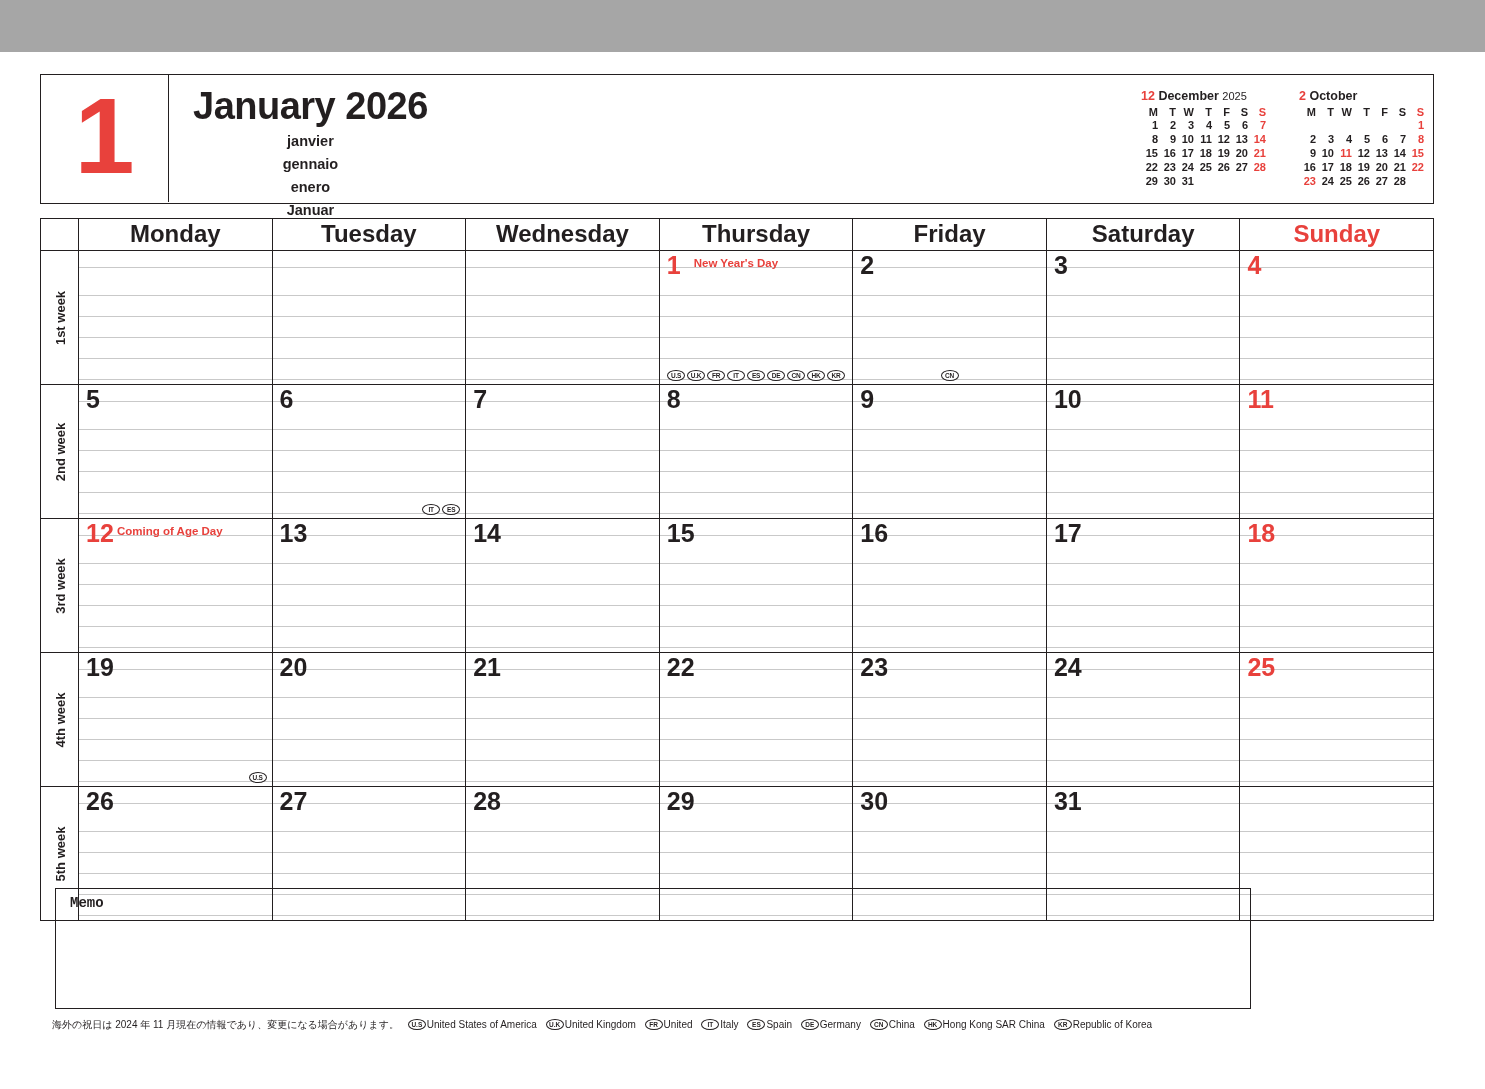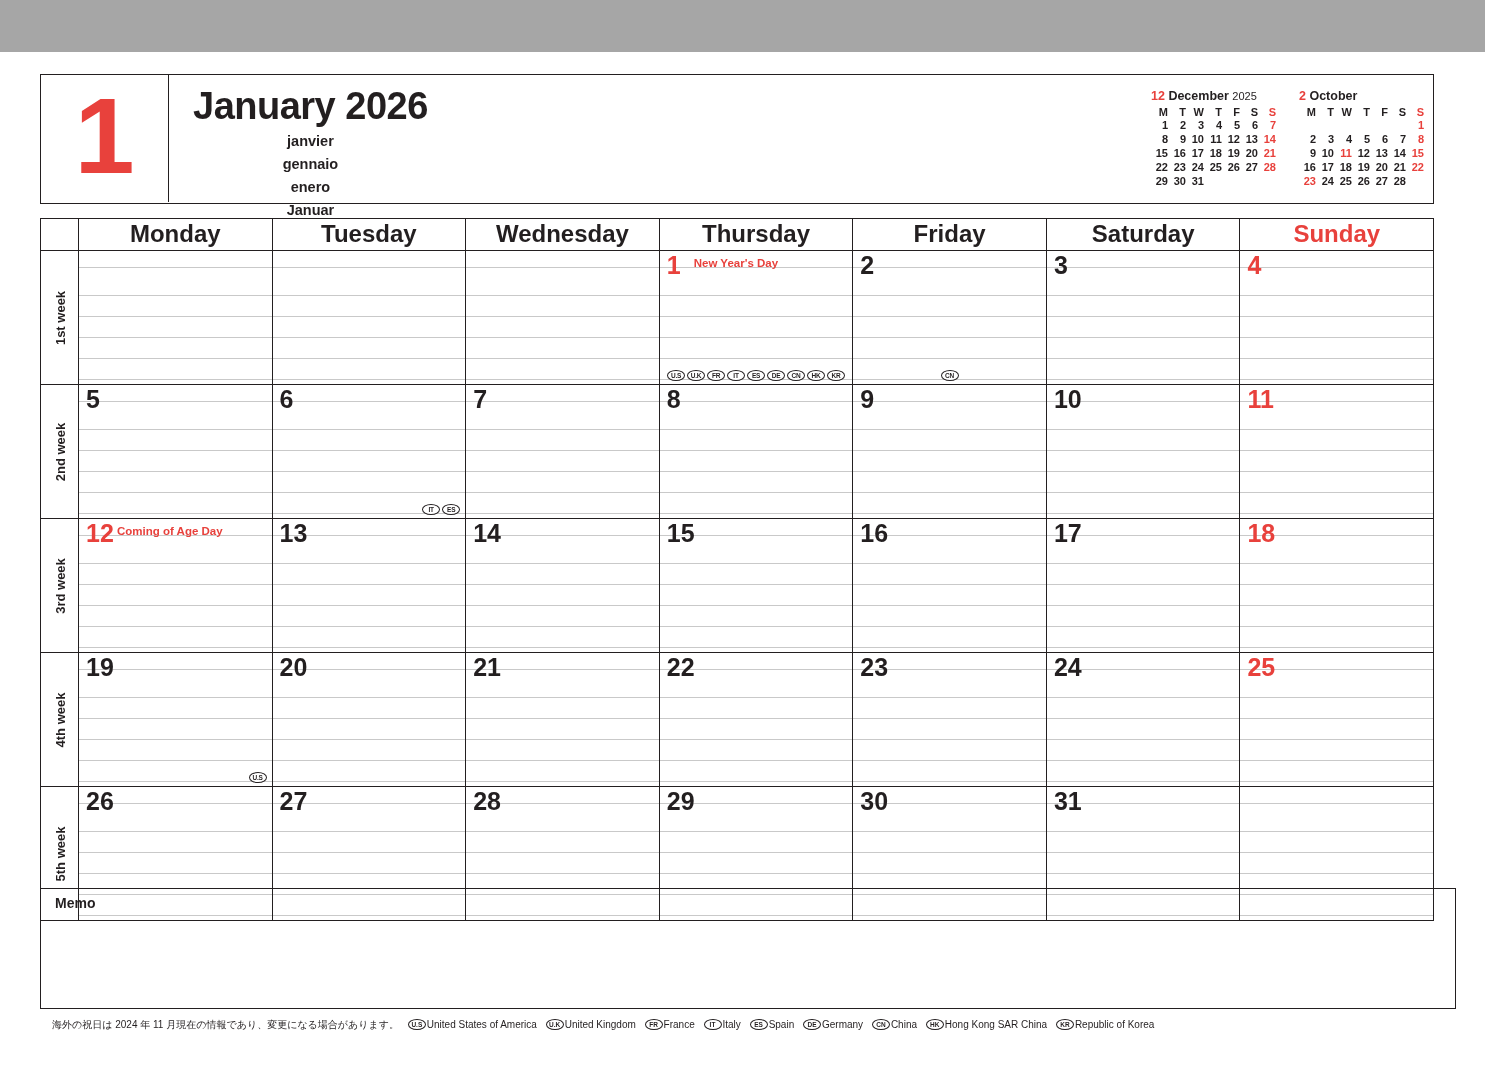"12 December 2025" .mini-wrap { gap: 22px -> 32px }
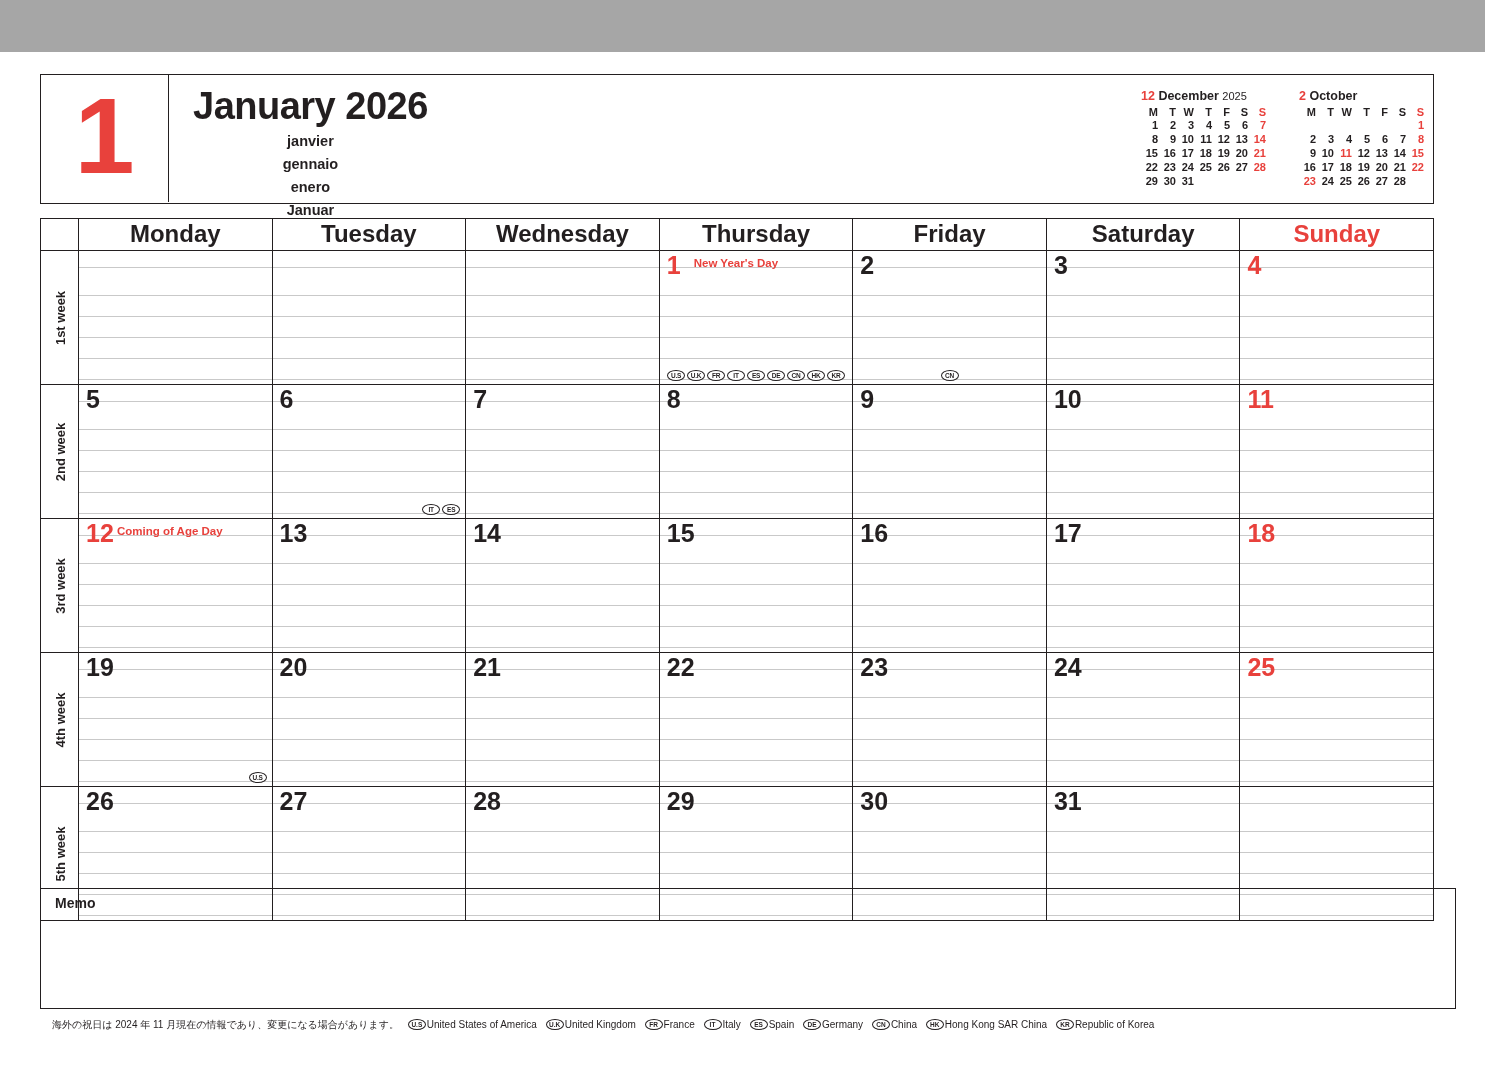"Memo" .memo { font-family: none -> Liberation Mono, monospace; left: 0 -> 15px; width: 1416px -> 1196px }
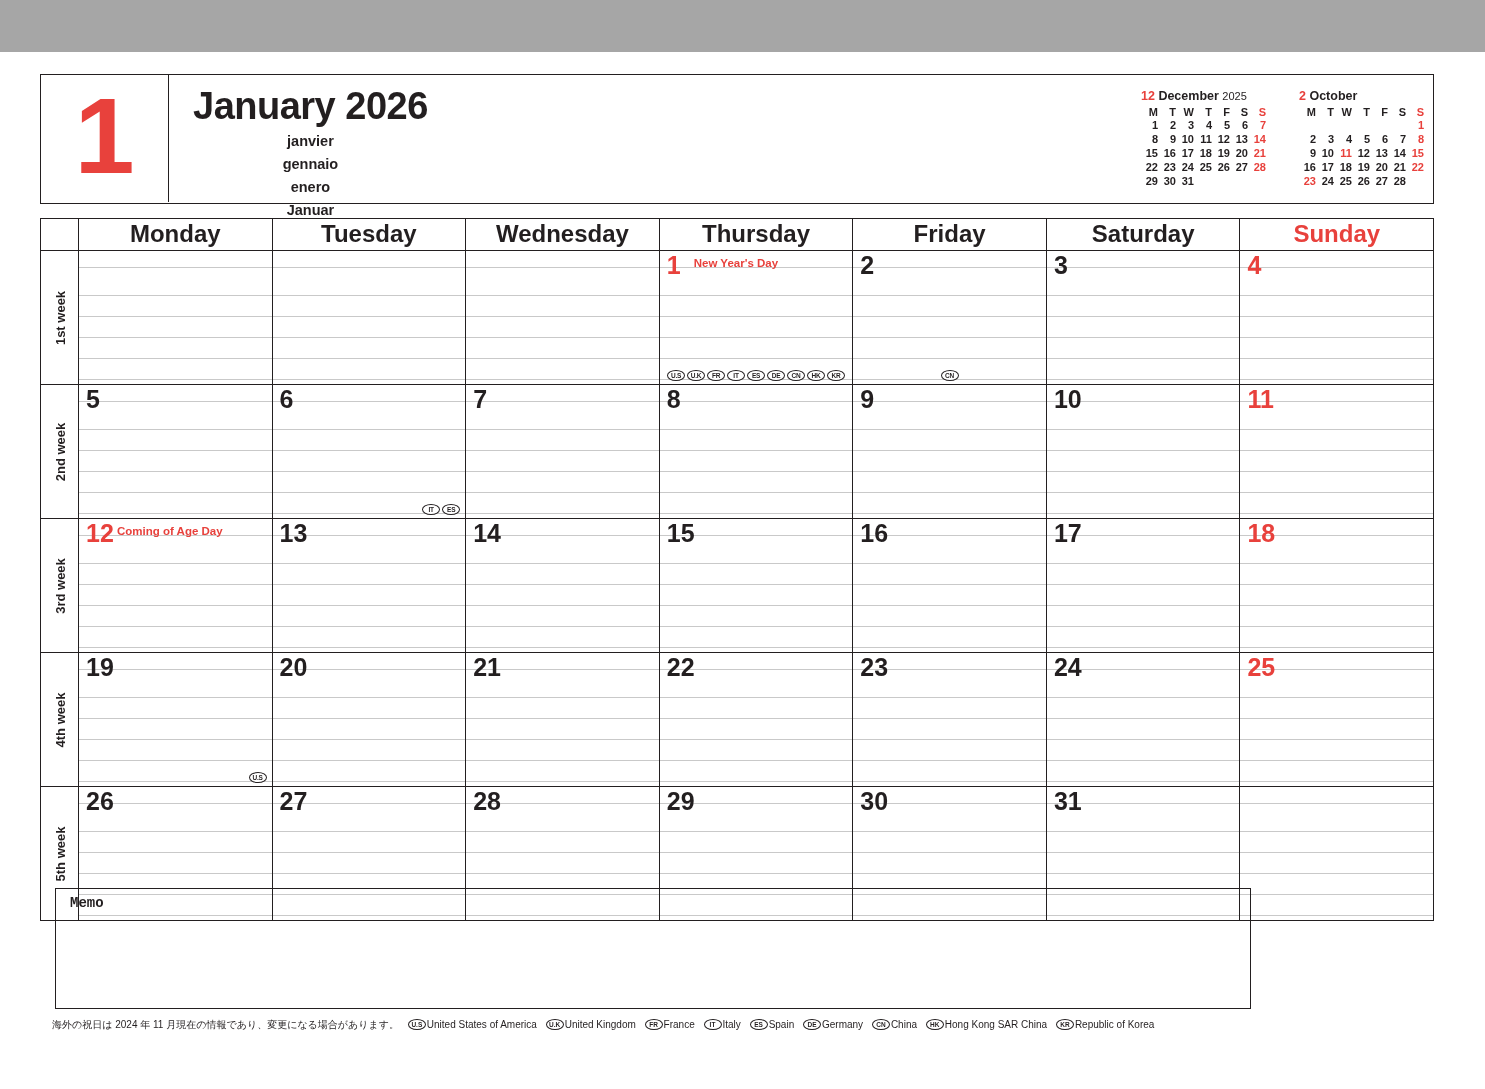"France" span { text: France -> United }
